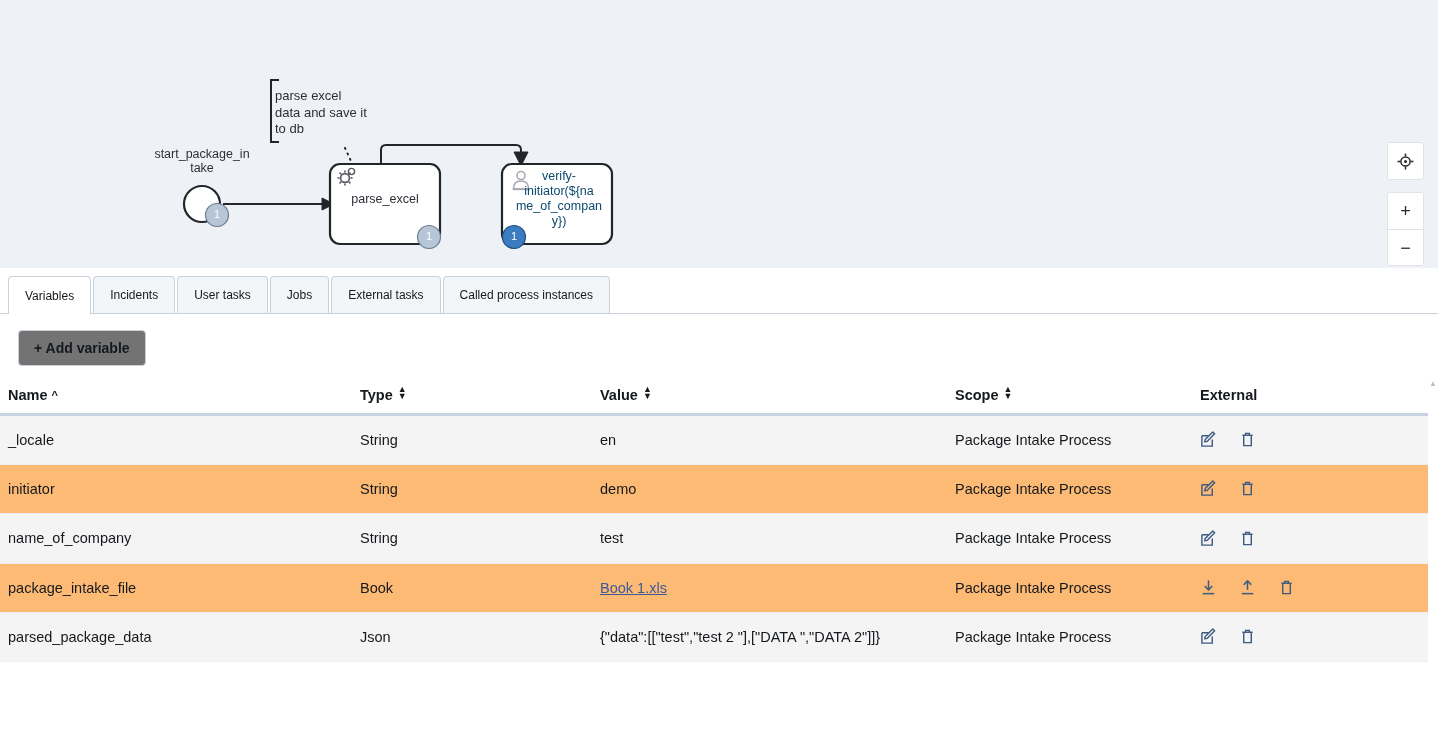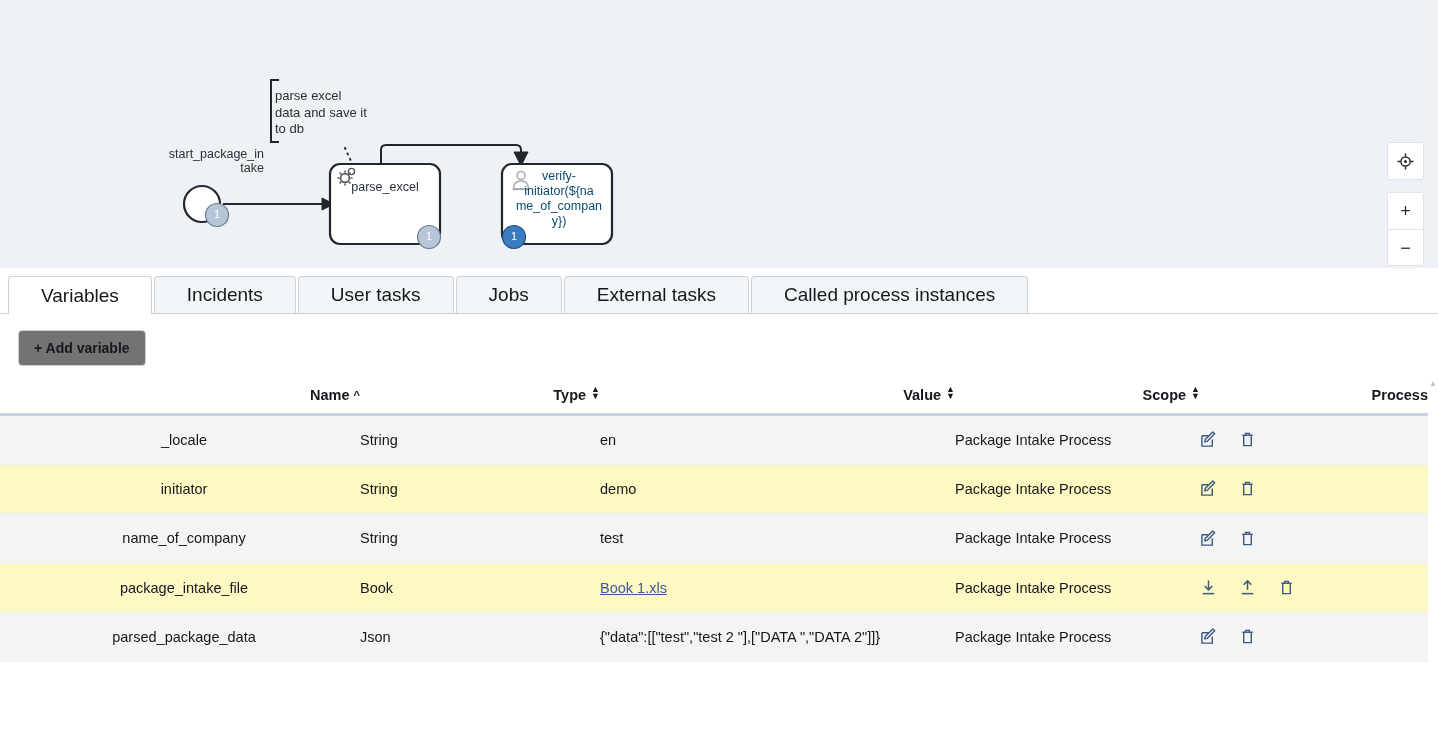"start_package_in" div { text-align: right -> center }
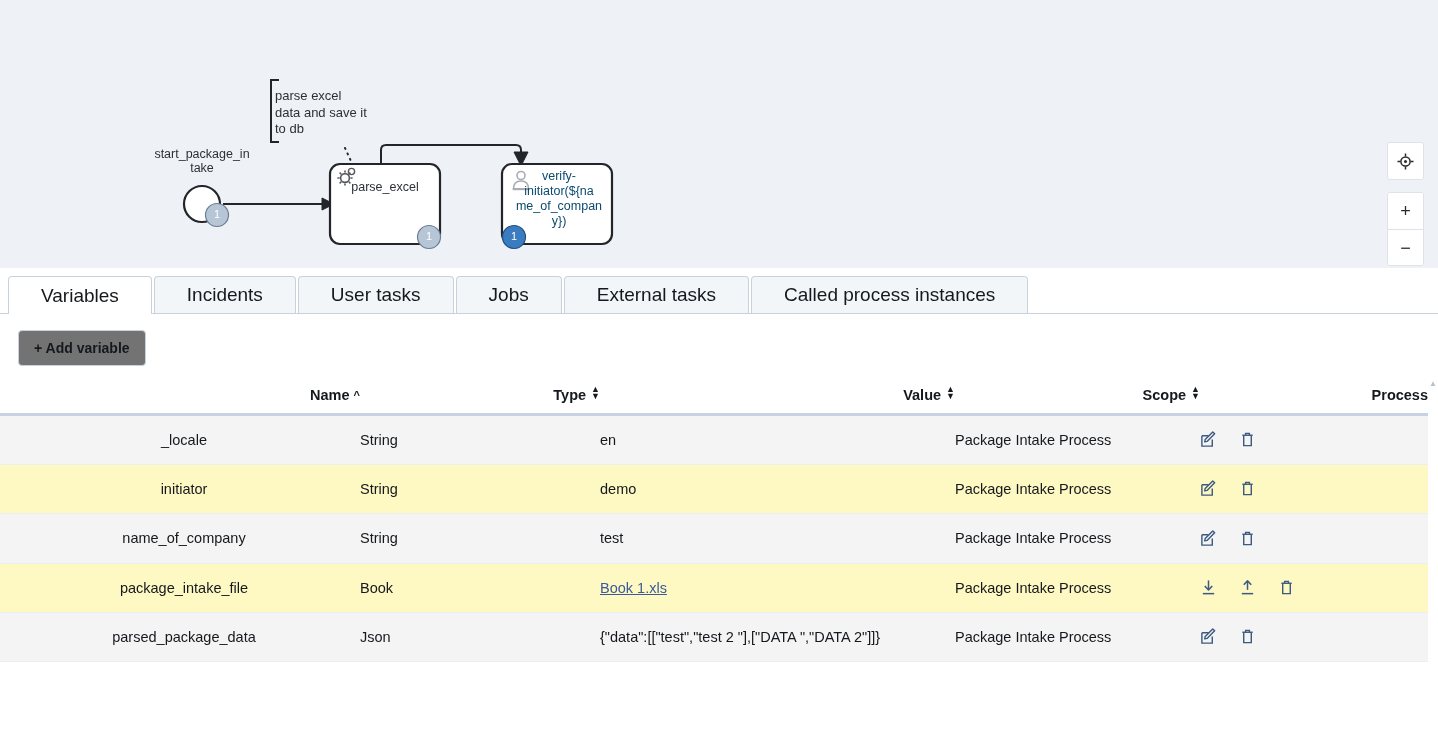"parse_excel" div { top: 180px -> 192px }
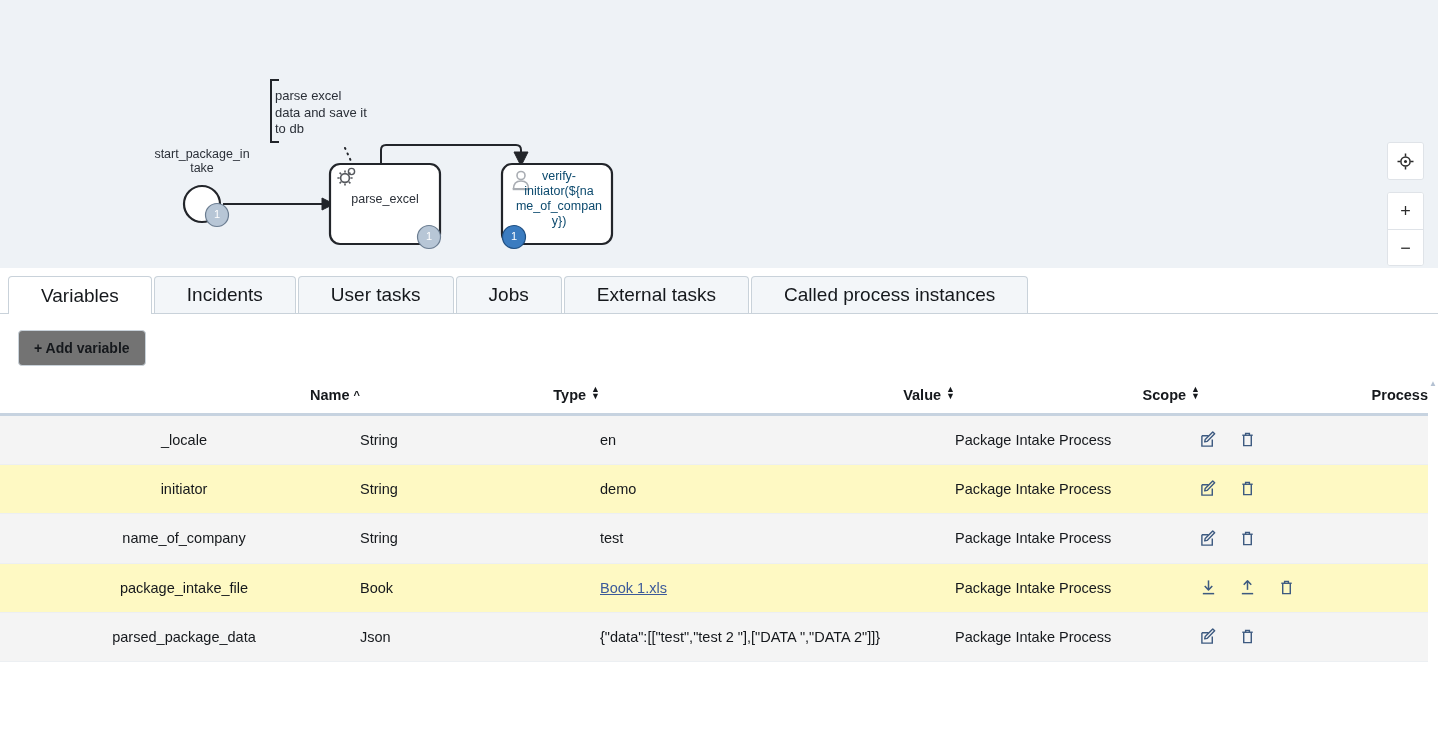"Variables" .tab { font-size: 19px -> 12px; padding: 0 32px -> 0 16px }
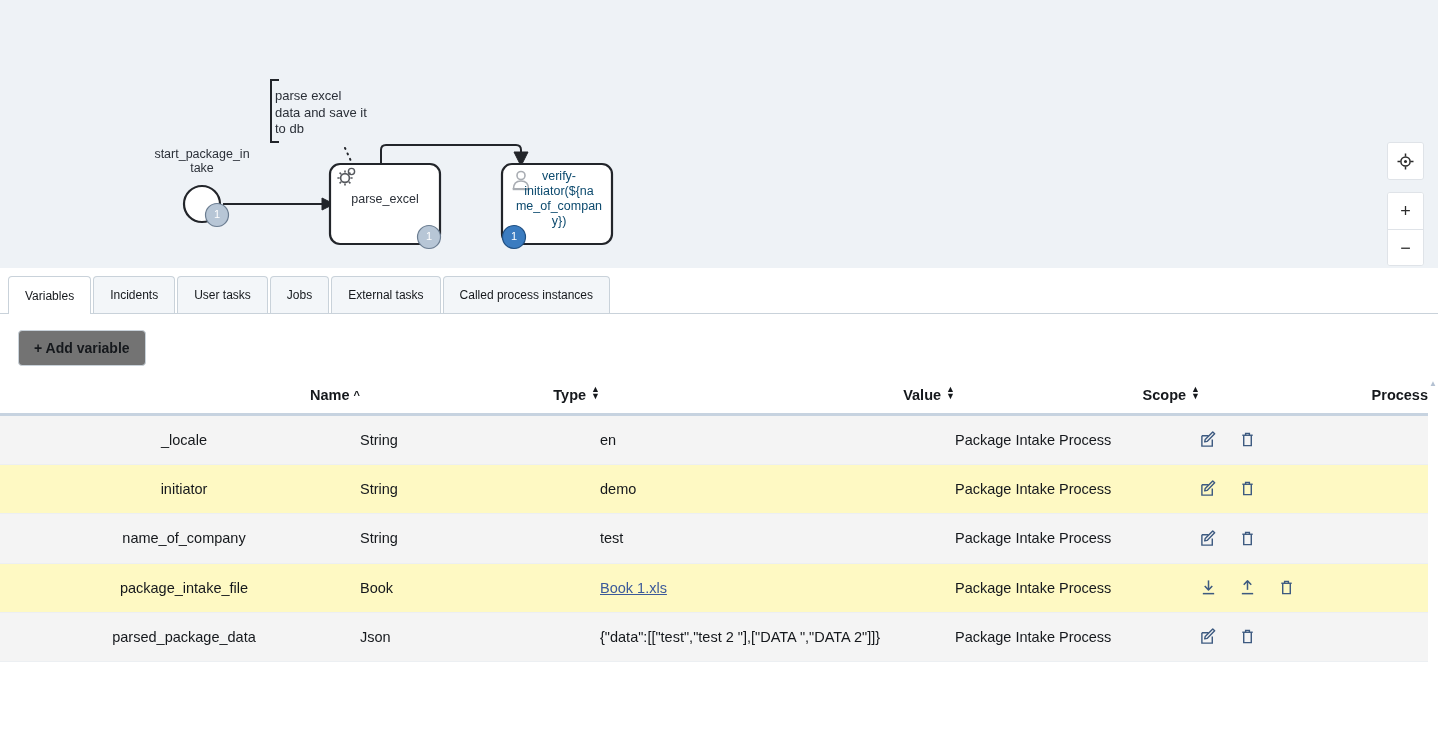"Name ^" table.vars th { text-align: right -> left }
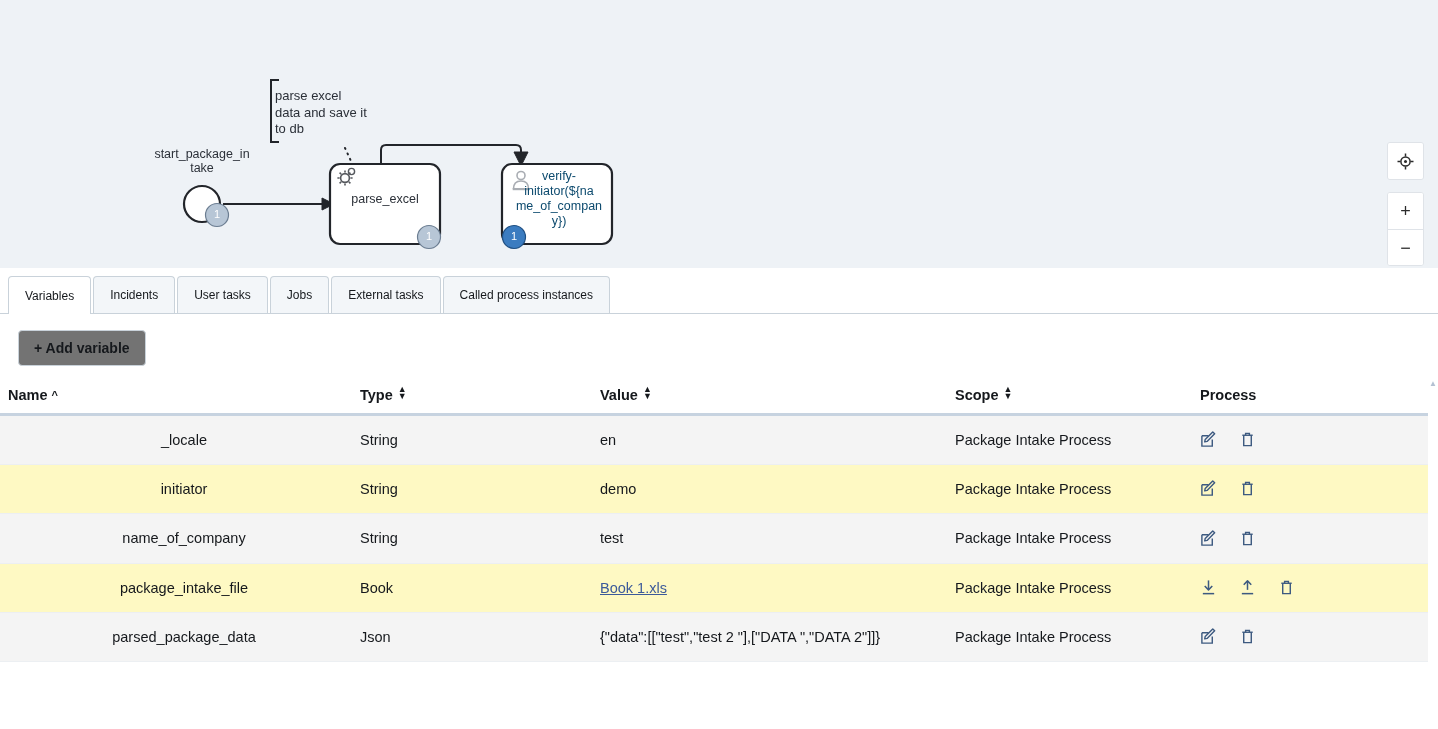"Process" span { text: Process -> External }
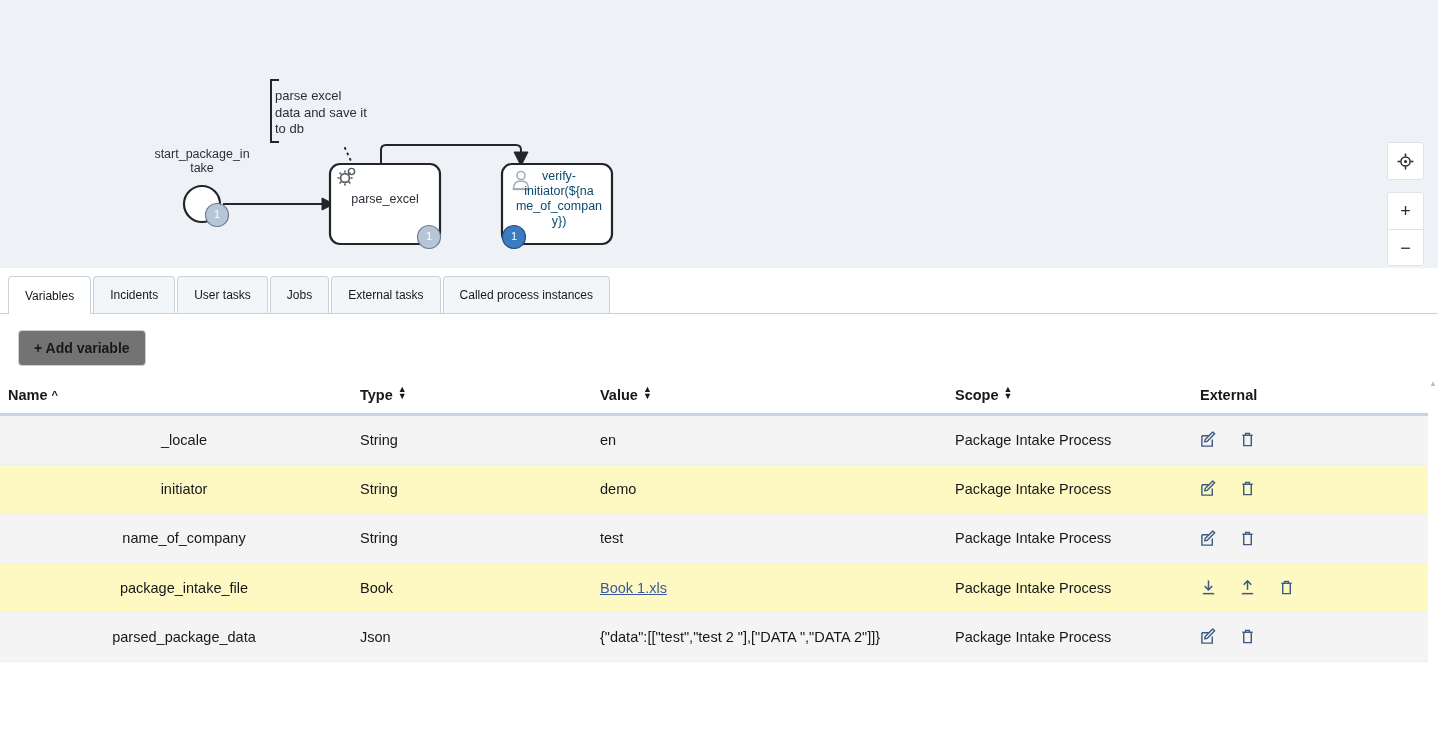"_locale" .col-name { text-align: center -> none }
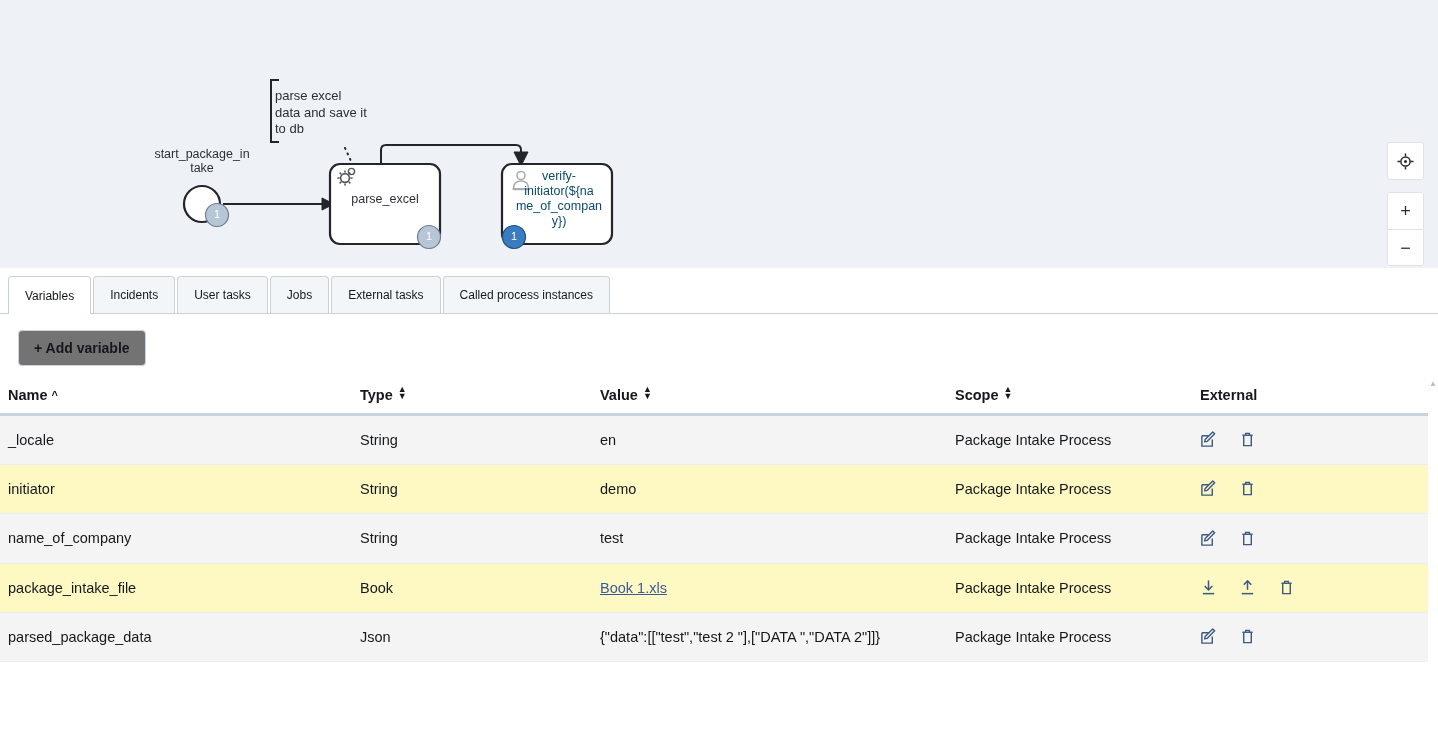"initiator" table.vars tbody tr.even td { background: #fef9c3 -> #fdba74 }
